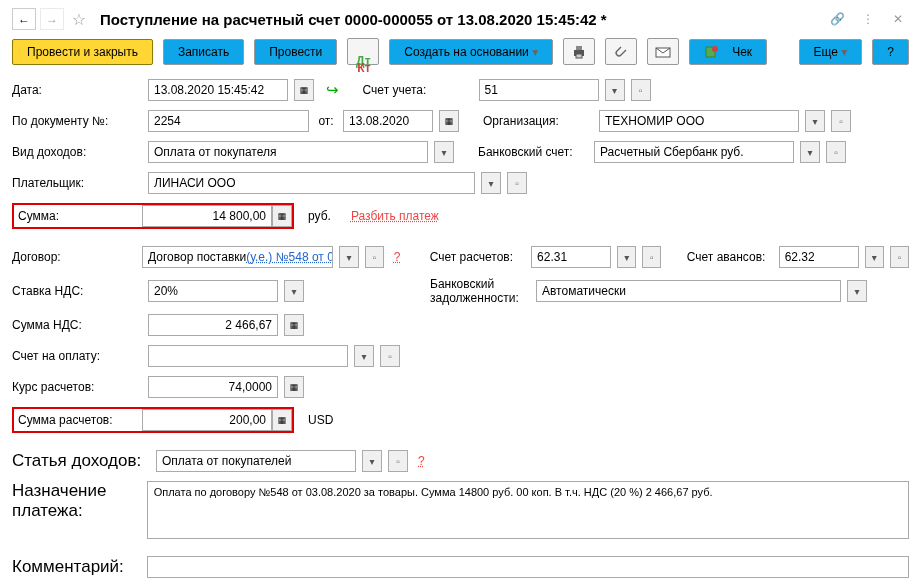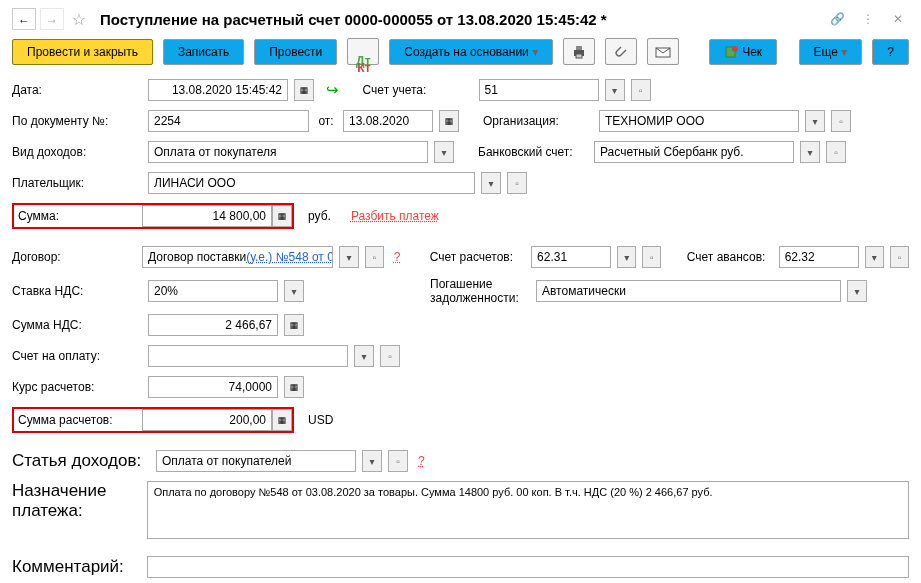"Чек" button.btn { gap: 2px -> 12px; margin-left: 20px -> none }
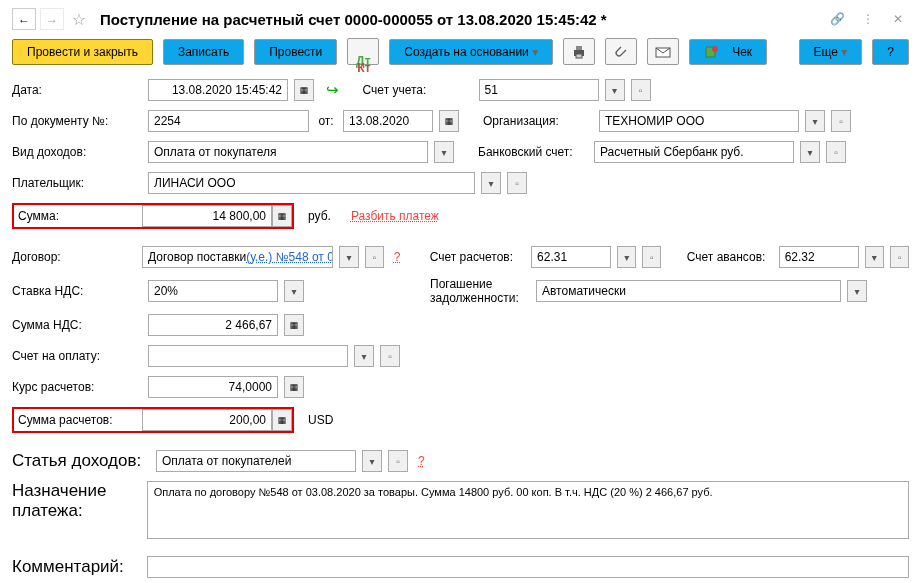"13.08.2020 15:45:42" input.input { text-align: right -> none }
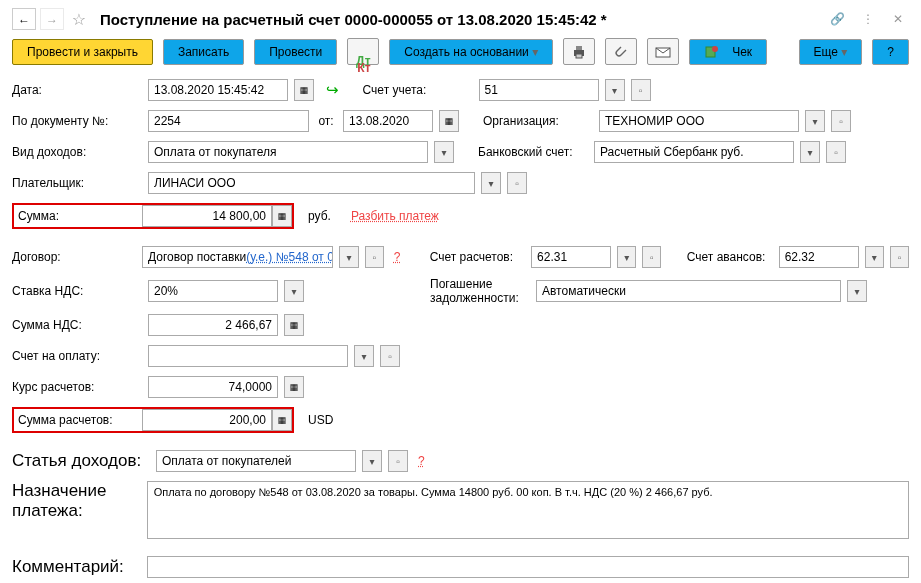"Погашение задолженности:" div { text: Погашение -> Банковский }
